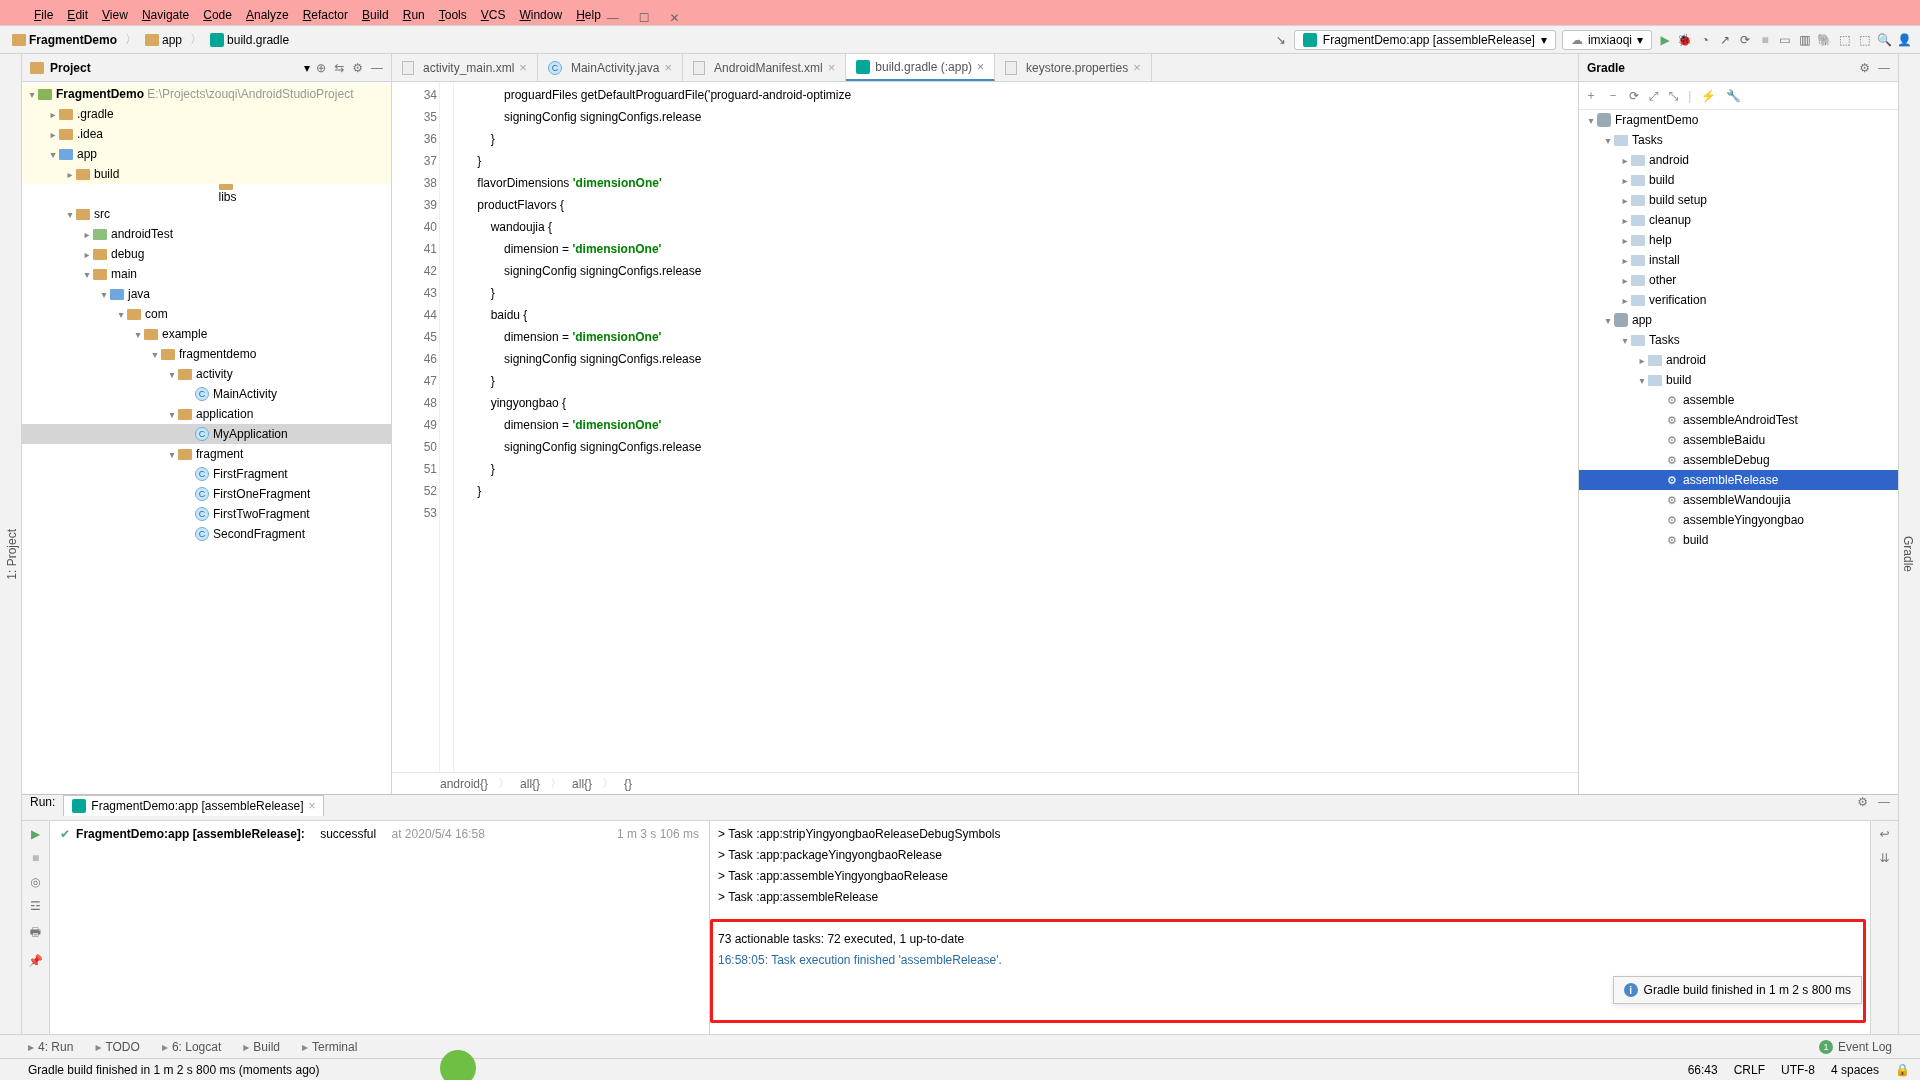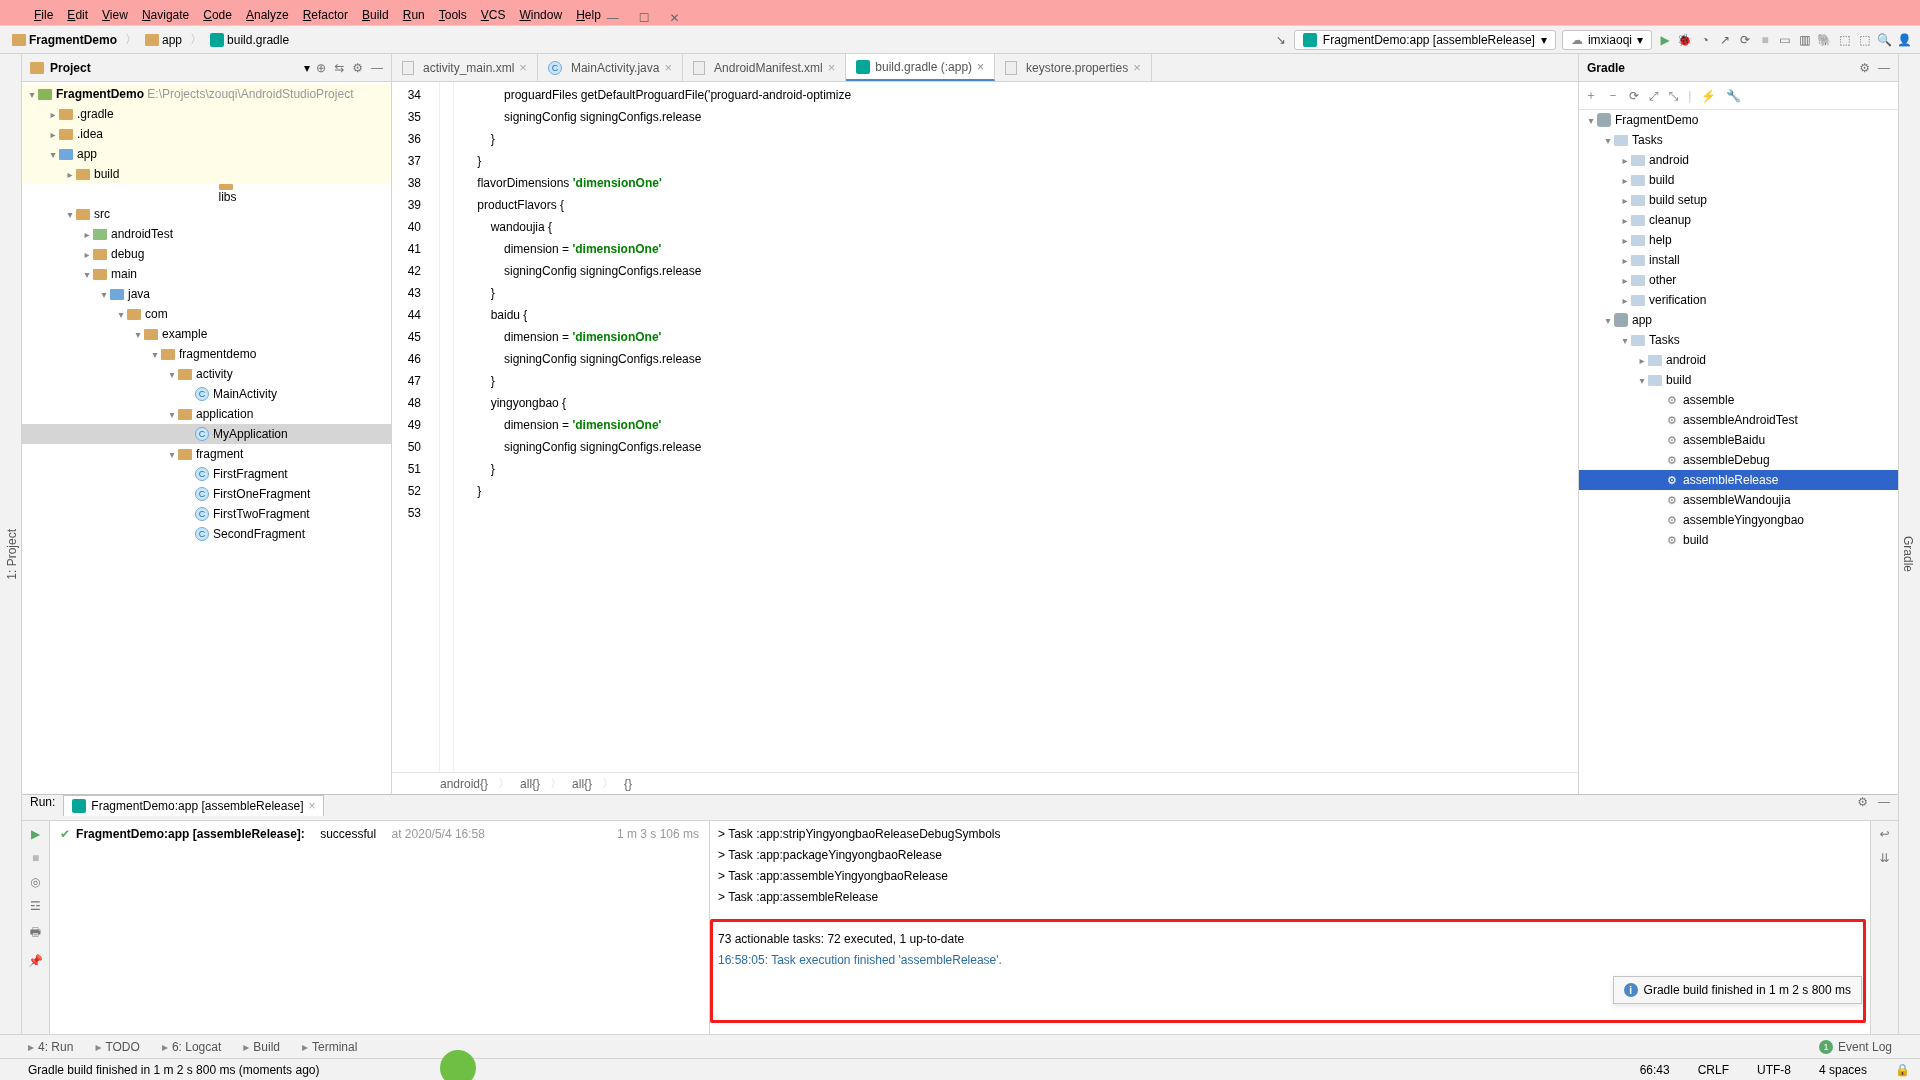"34" .gutter-nums { color: #000000 -> #737373; padding: 2px 18px 2px 0 -> 2px 2px 2px 0 }
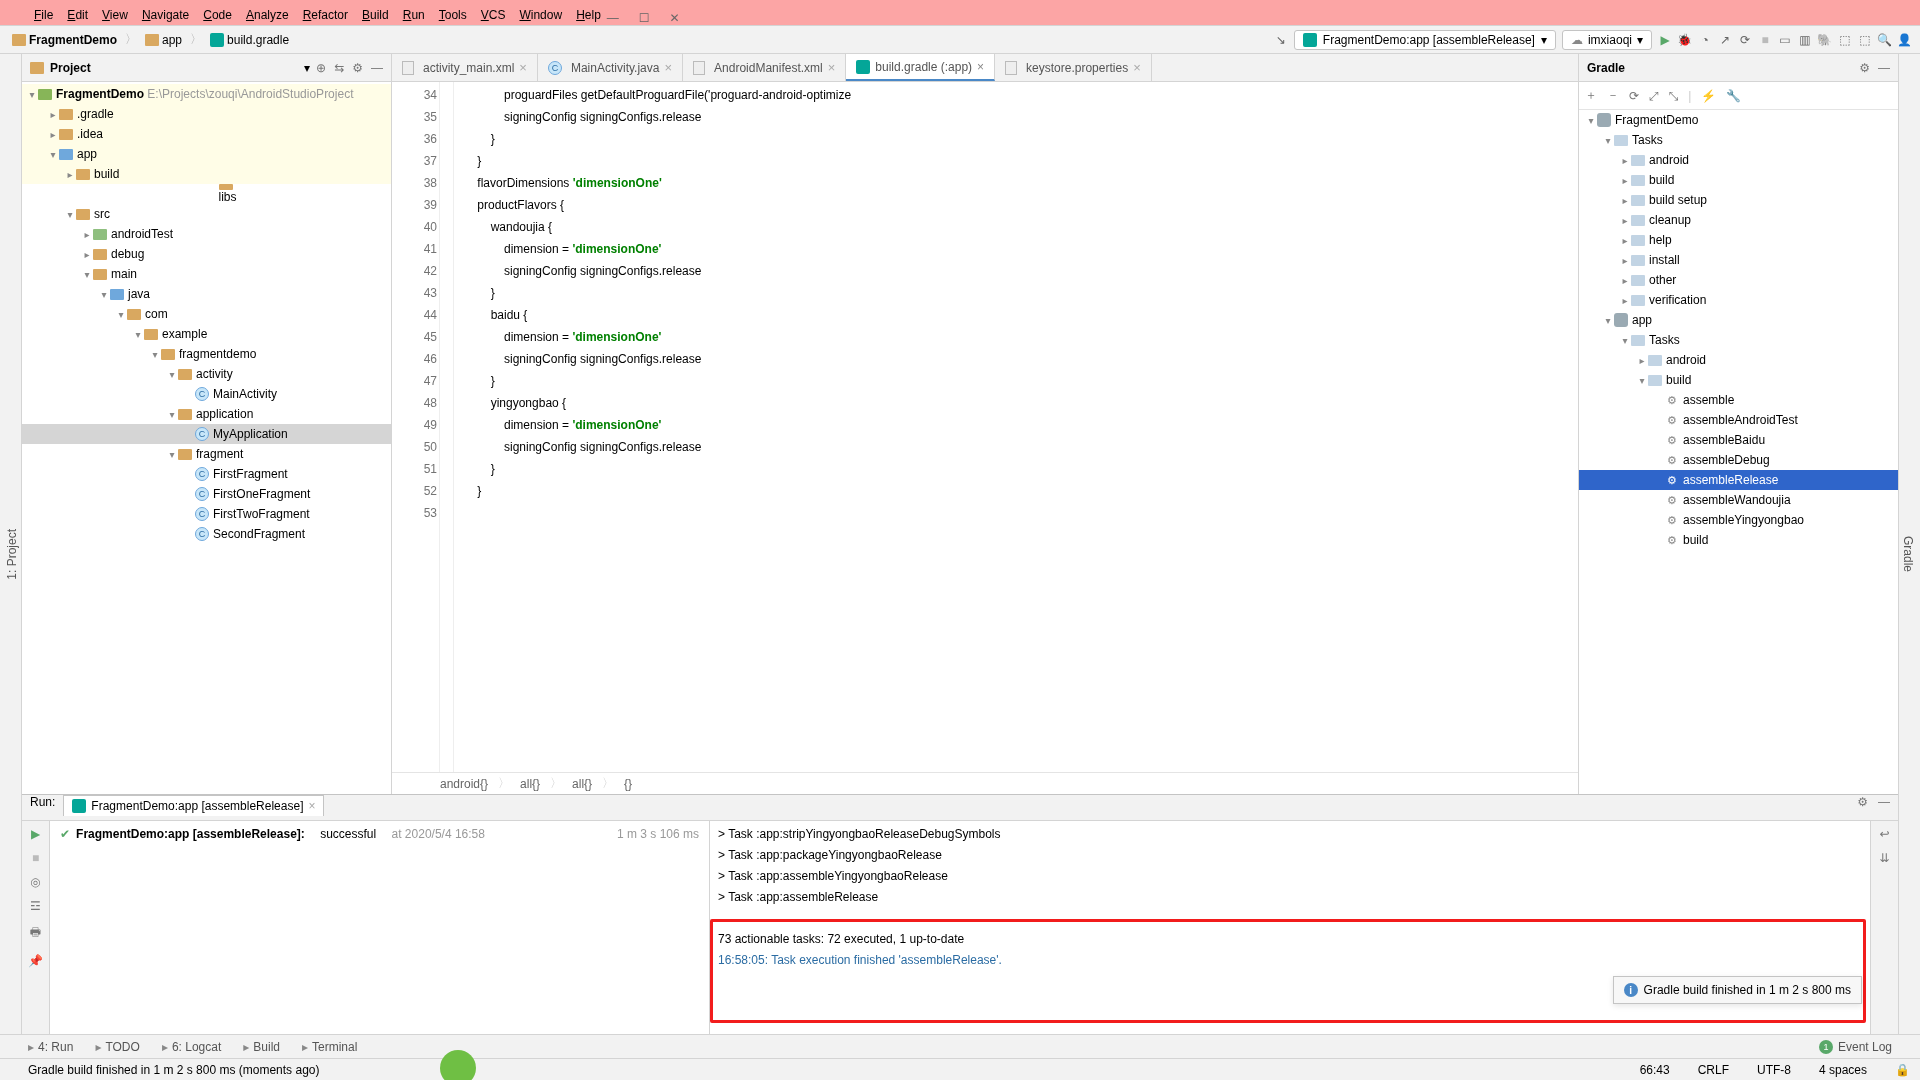"66:43" .status-right { gap: 28px -> 16px }
